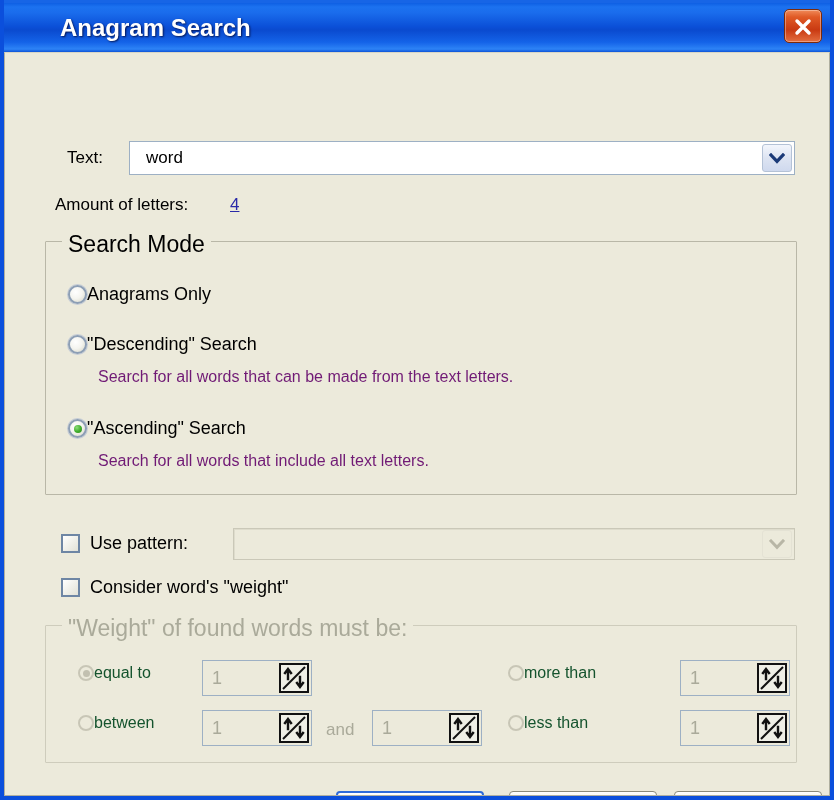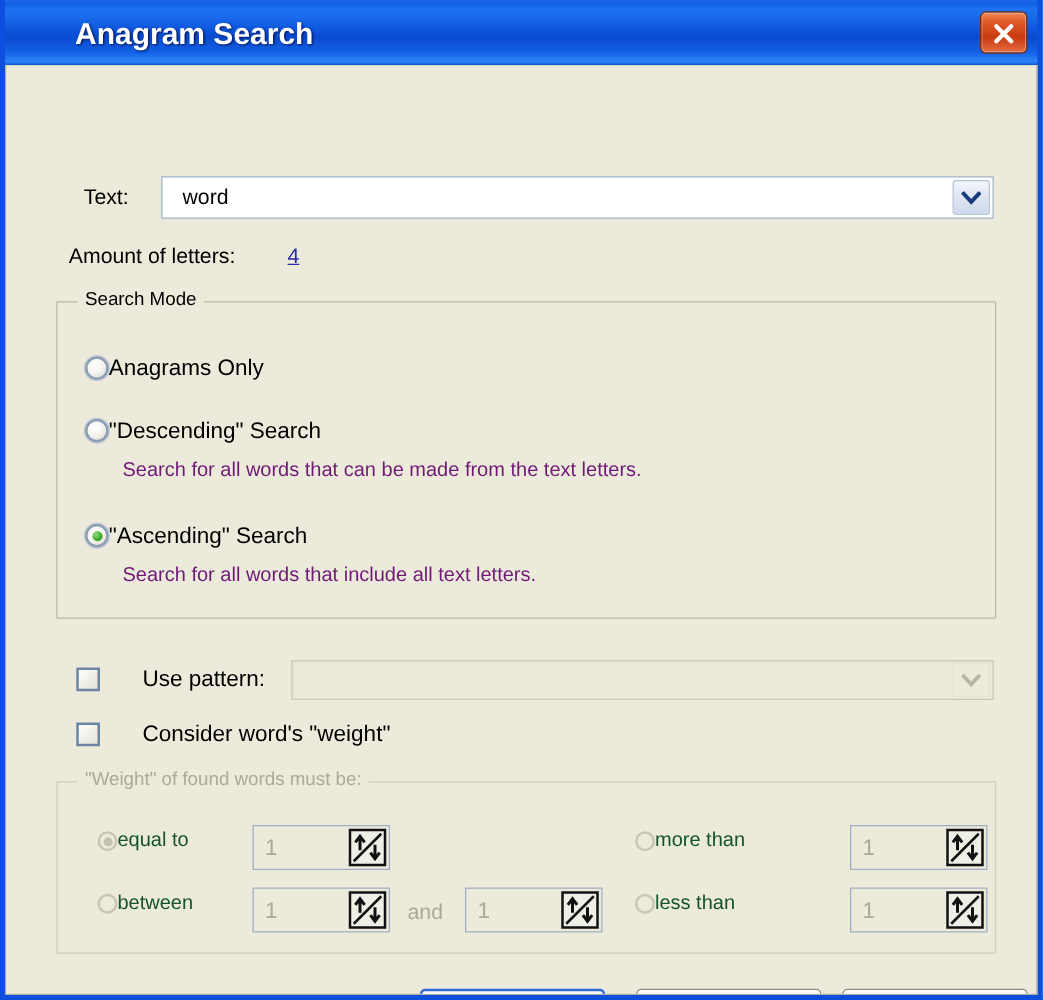"Search Mode" .group > .group-title { font-size: 15px -> 23px }
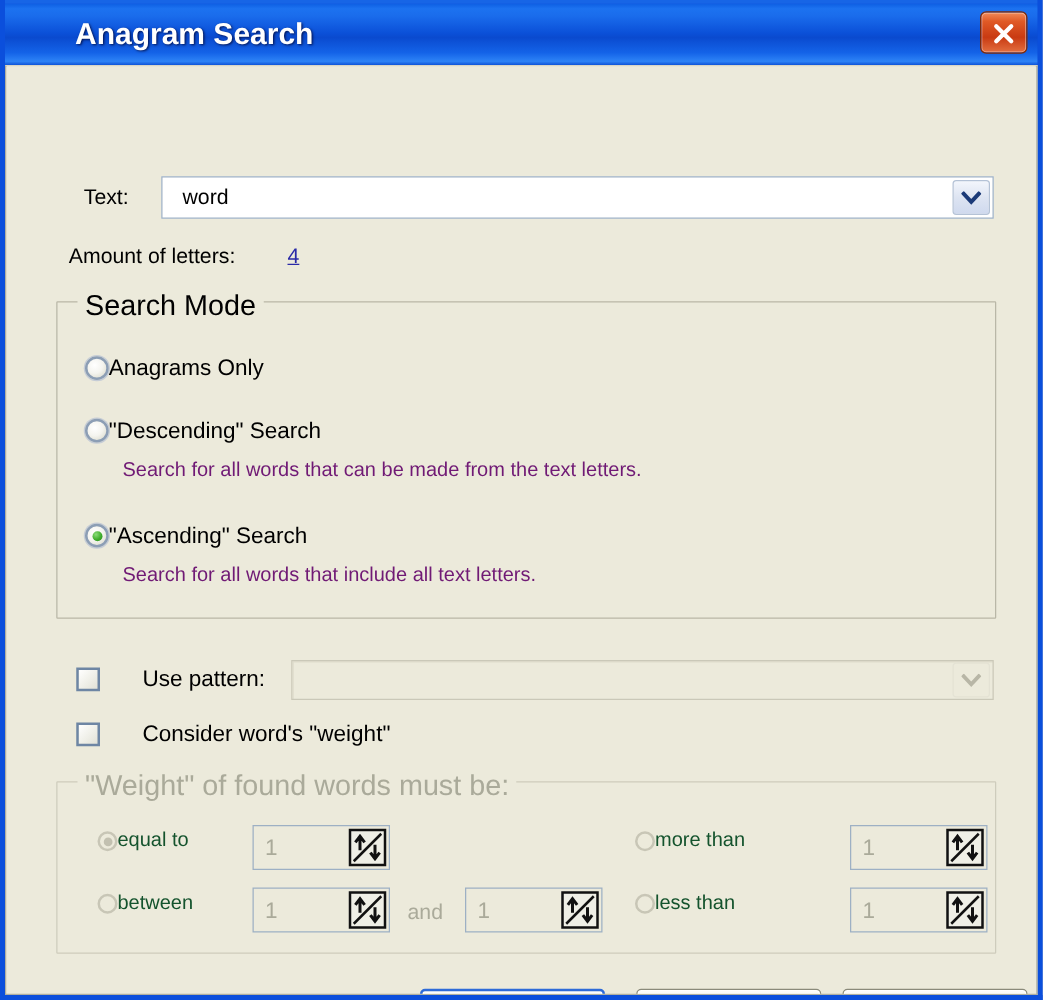"Use pattern:" .check-row { gap: 24px -> none }
